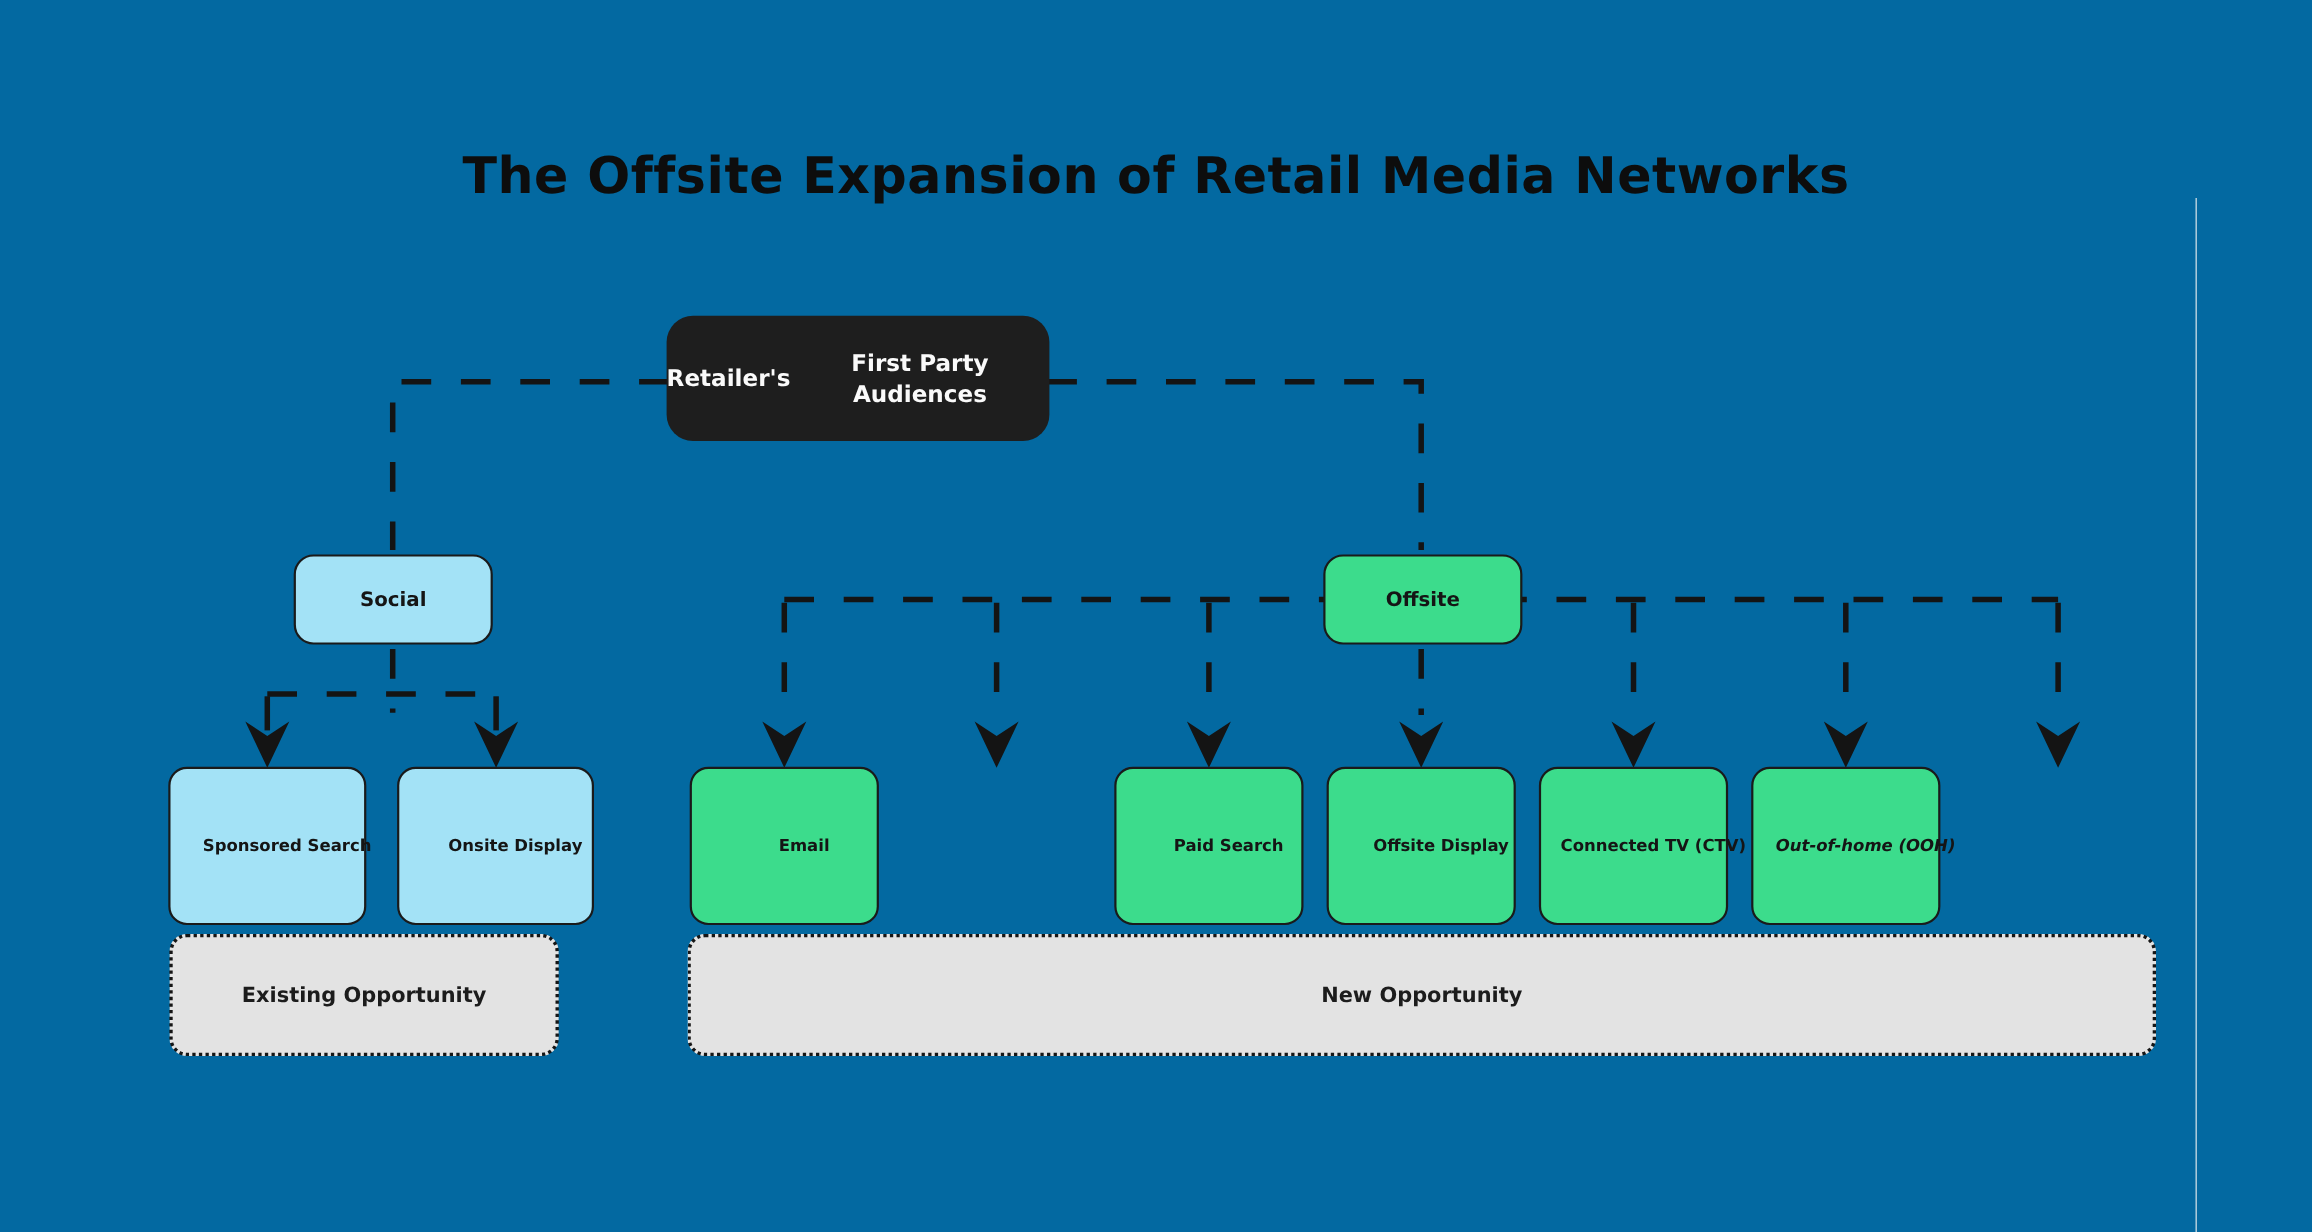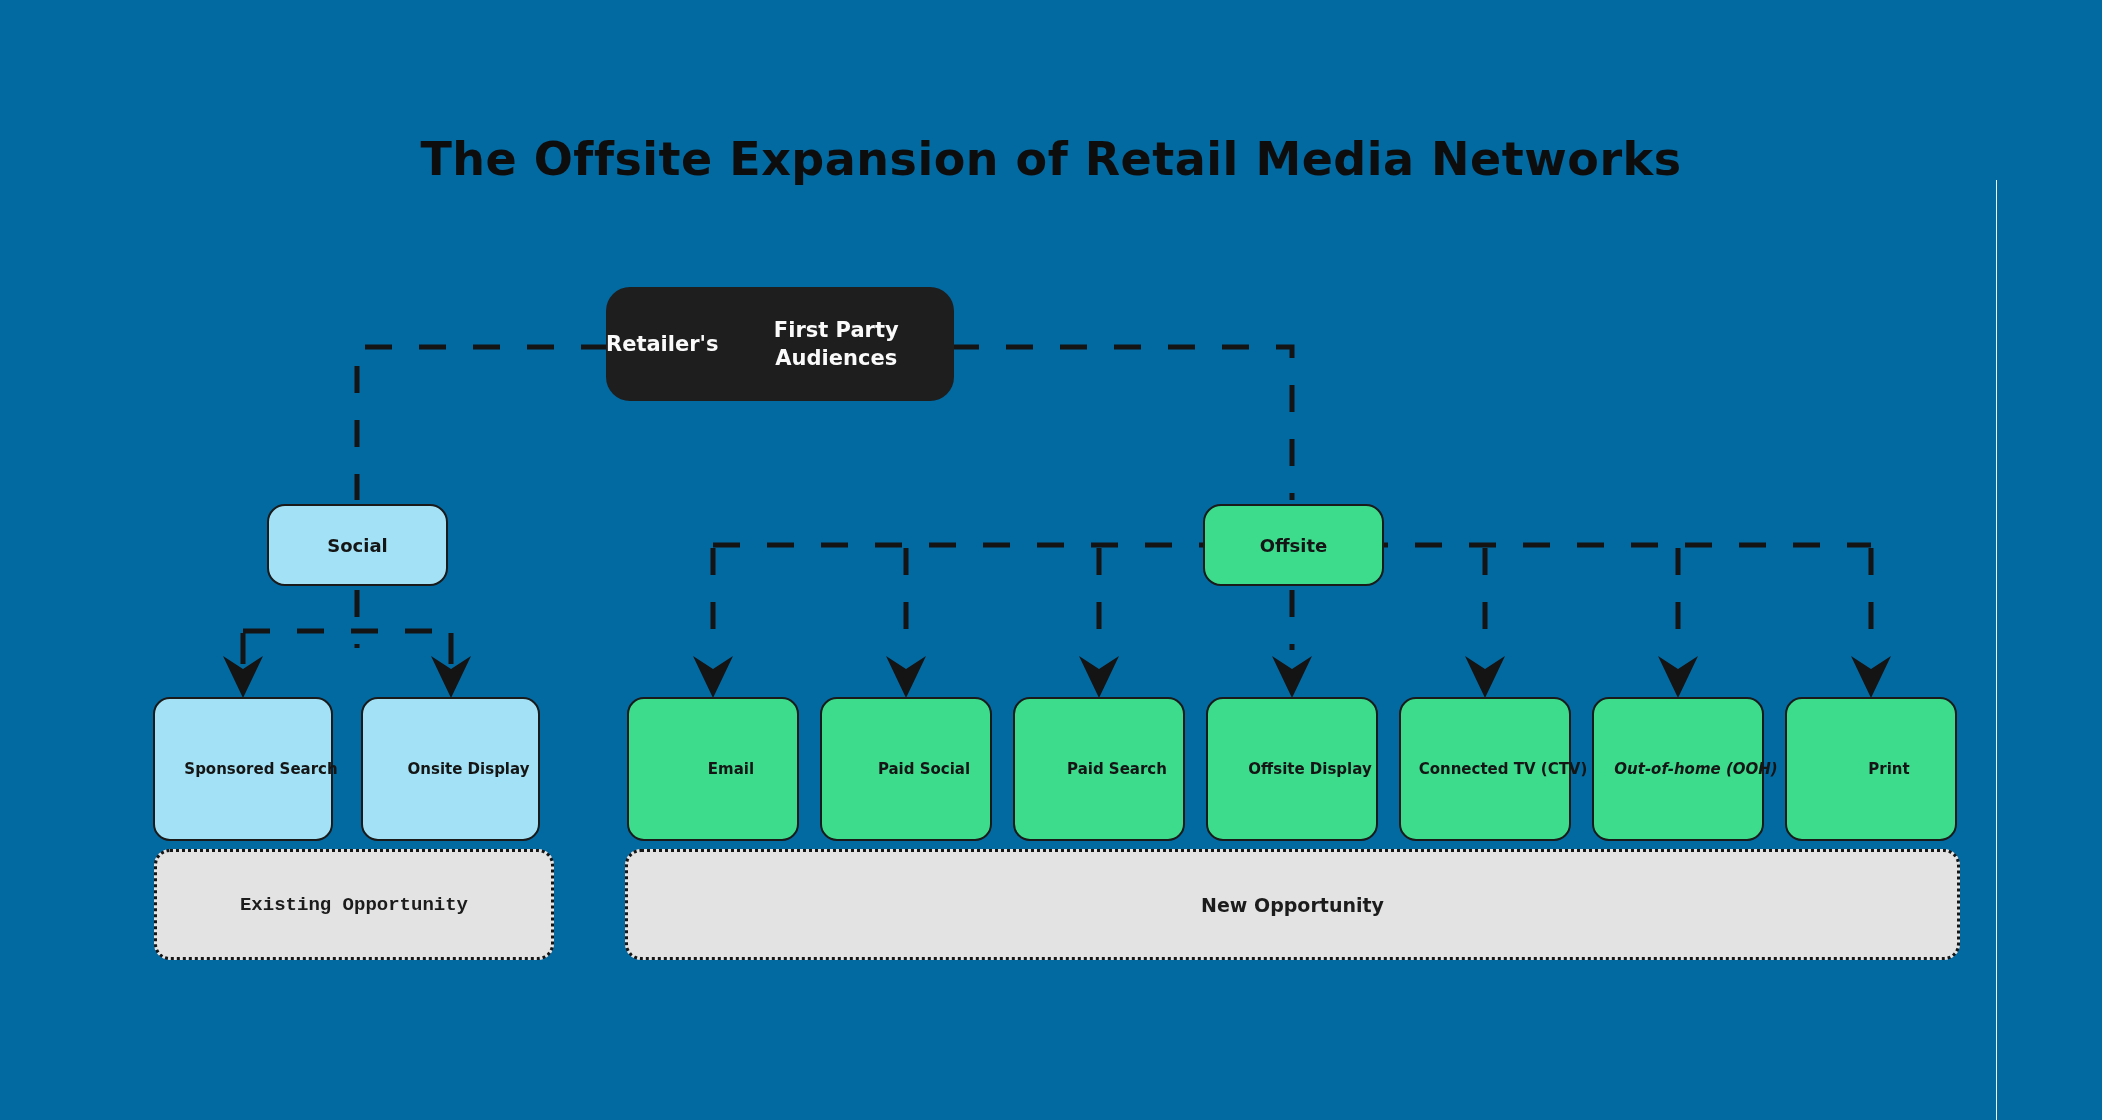"Paid Social" div.node { html: <div>Paid Social</div> -> none }
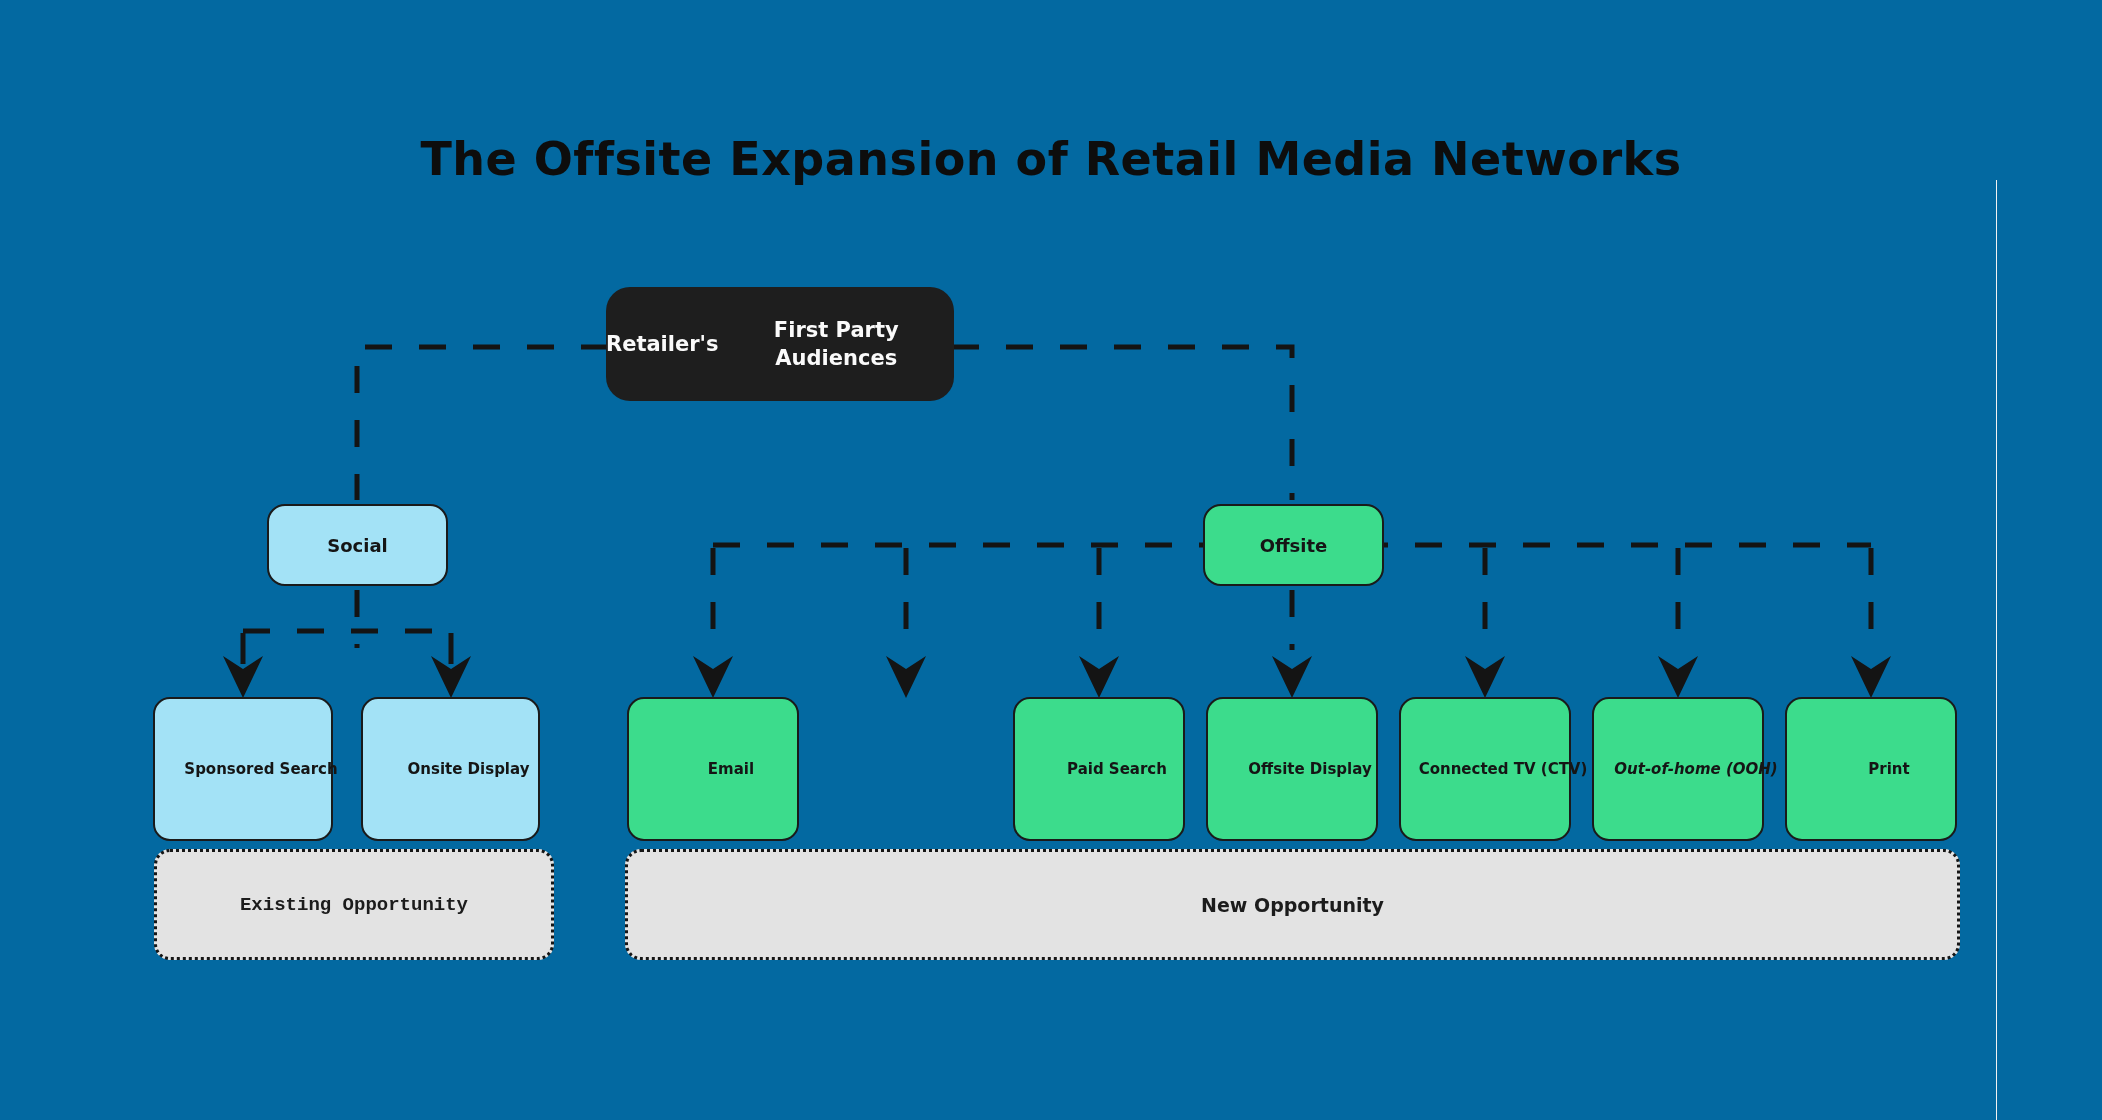"Print" div.node { html: <div>Print</div> -> none }
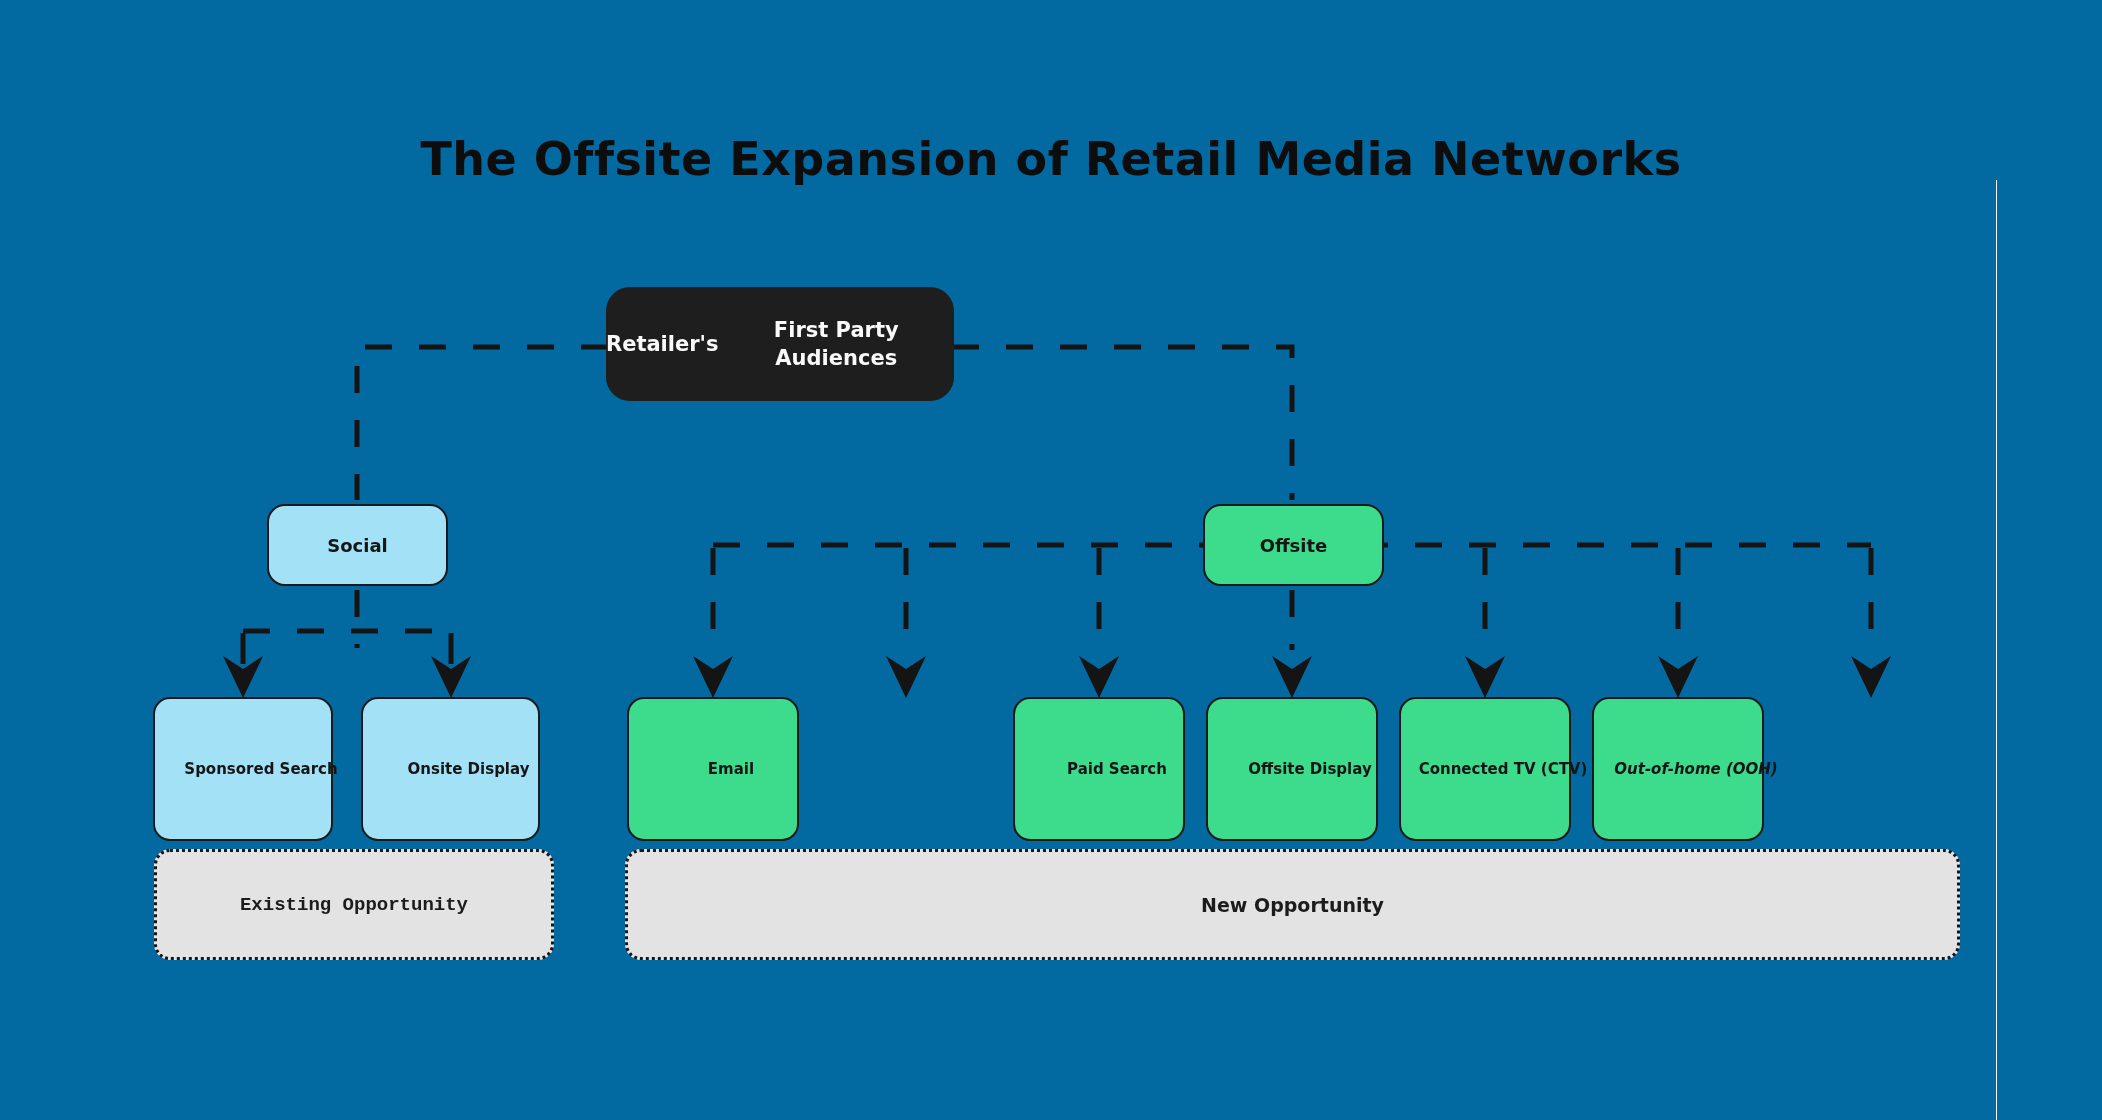"Existing Opportunity" .legend-existing { font-family: Liberation Mono, monospace -> none; width: 400px -> 354px }
